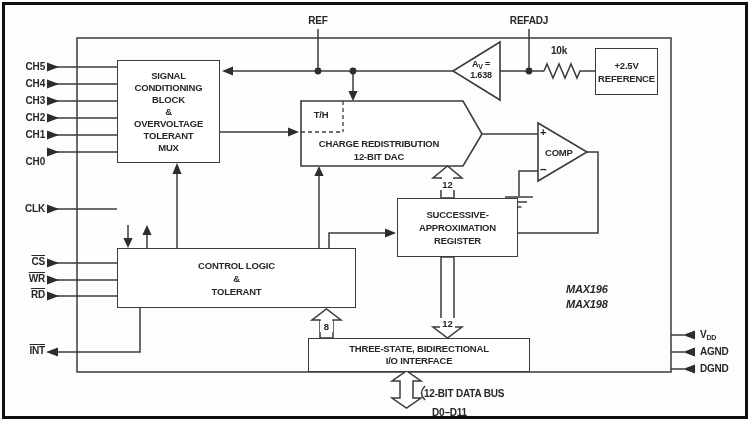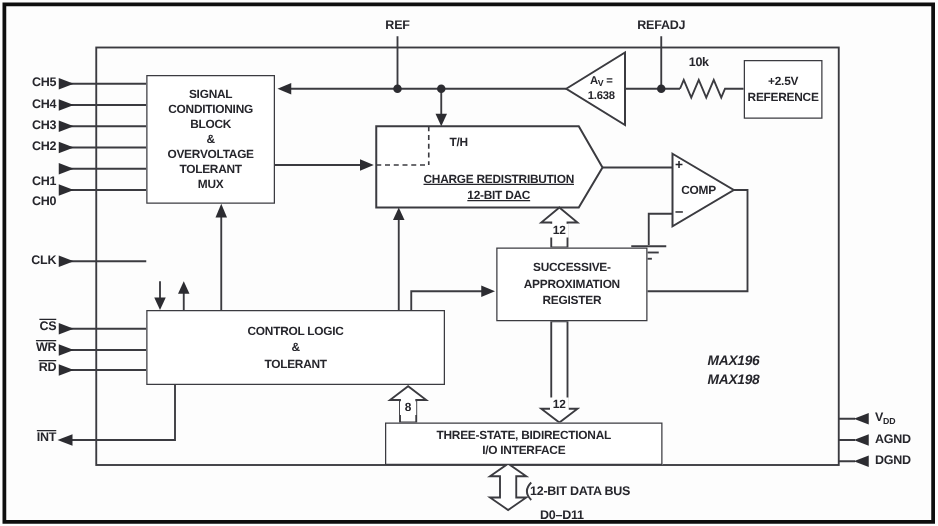"T/H" div.floating { padding-left: 46px -> none }
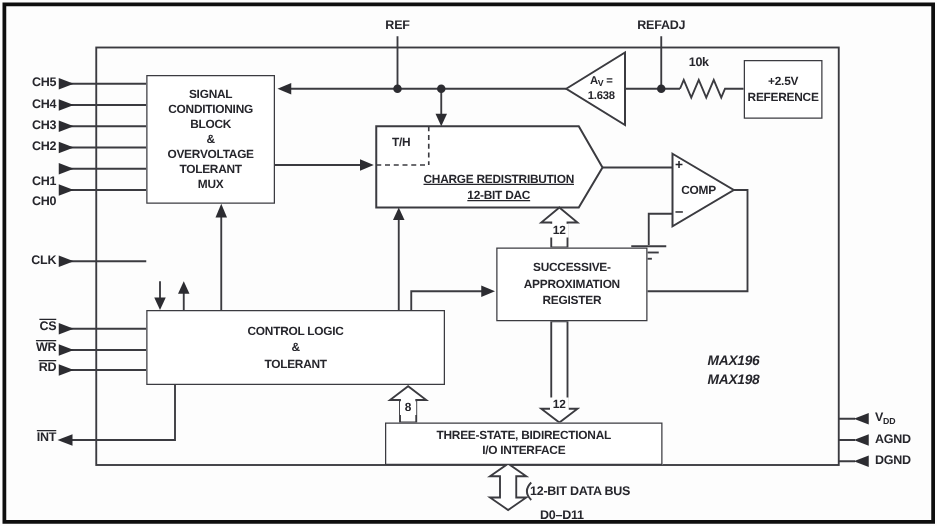"CH1" div.lbl { margin-top: 11px -> none }
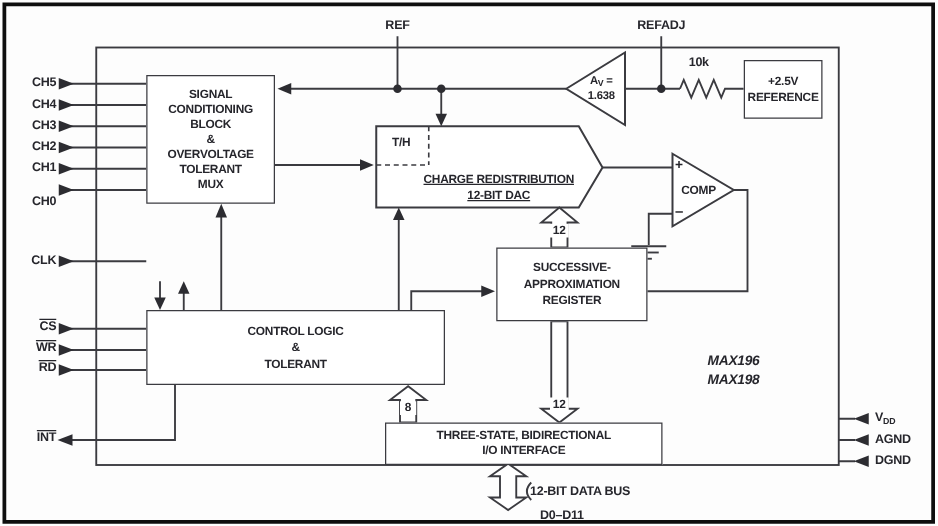"CHARGE REDISTRIBUTION" div.floating { left: 310px -> 290px; text-decoration: underline -> none }
